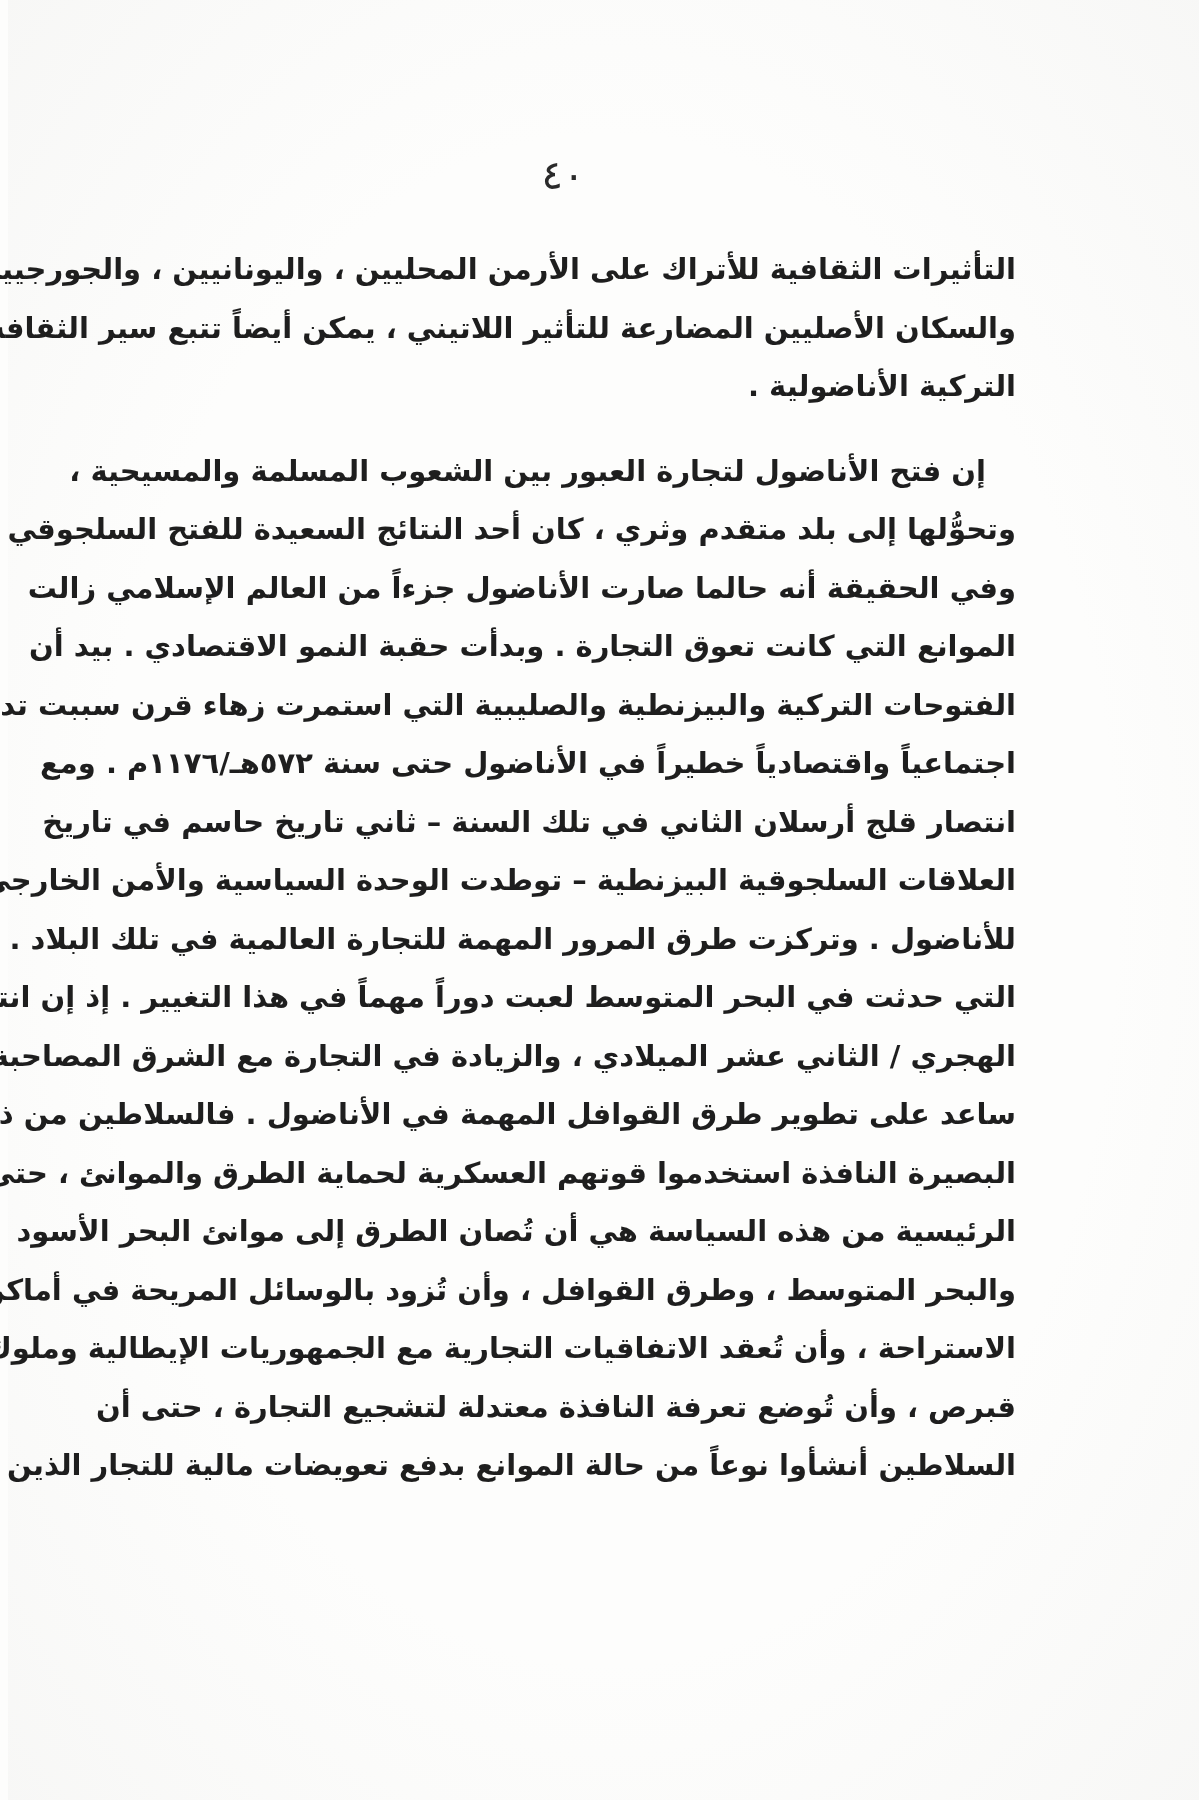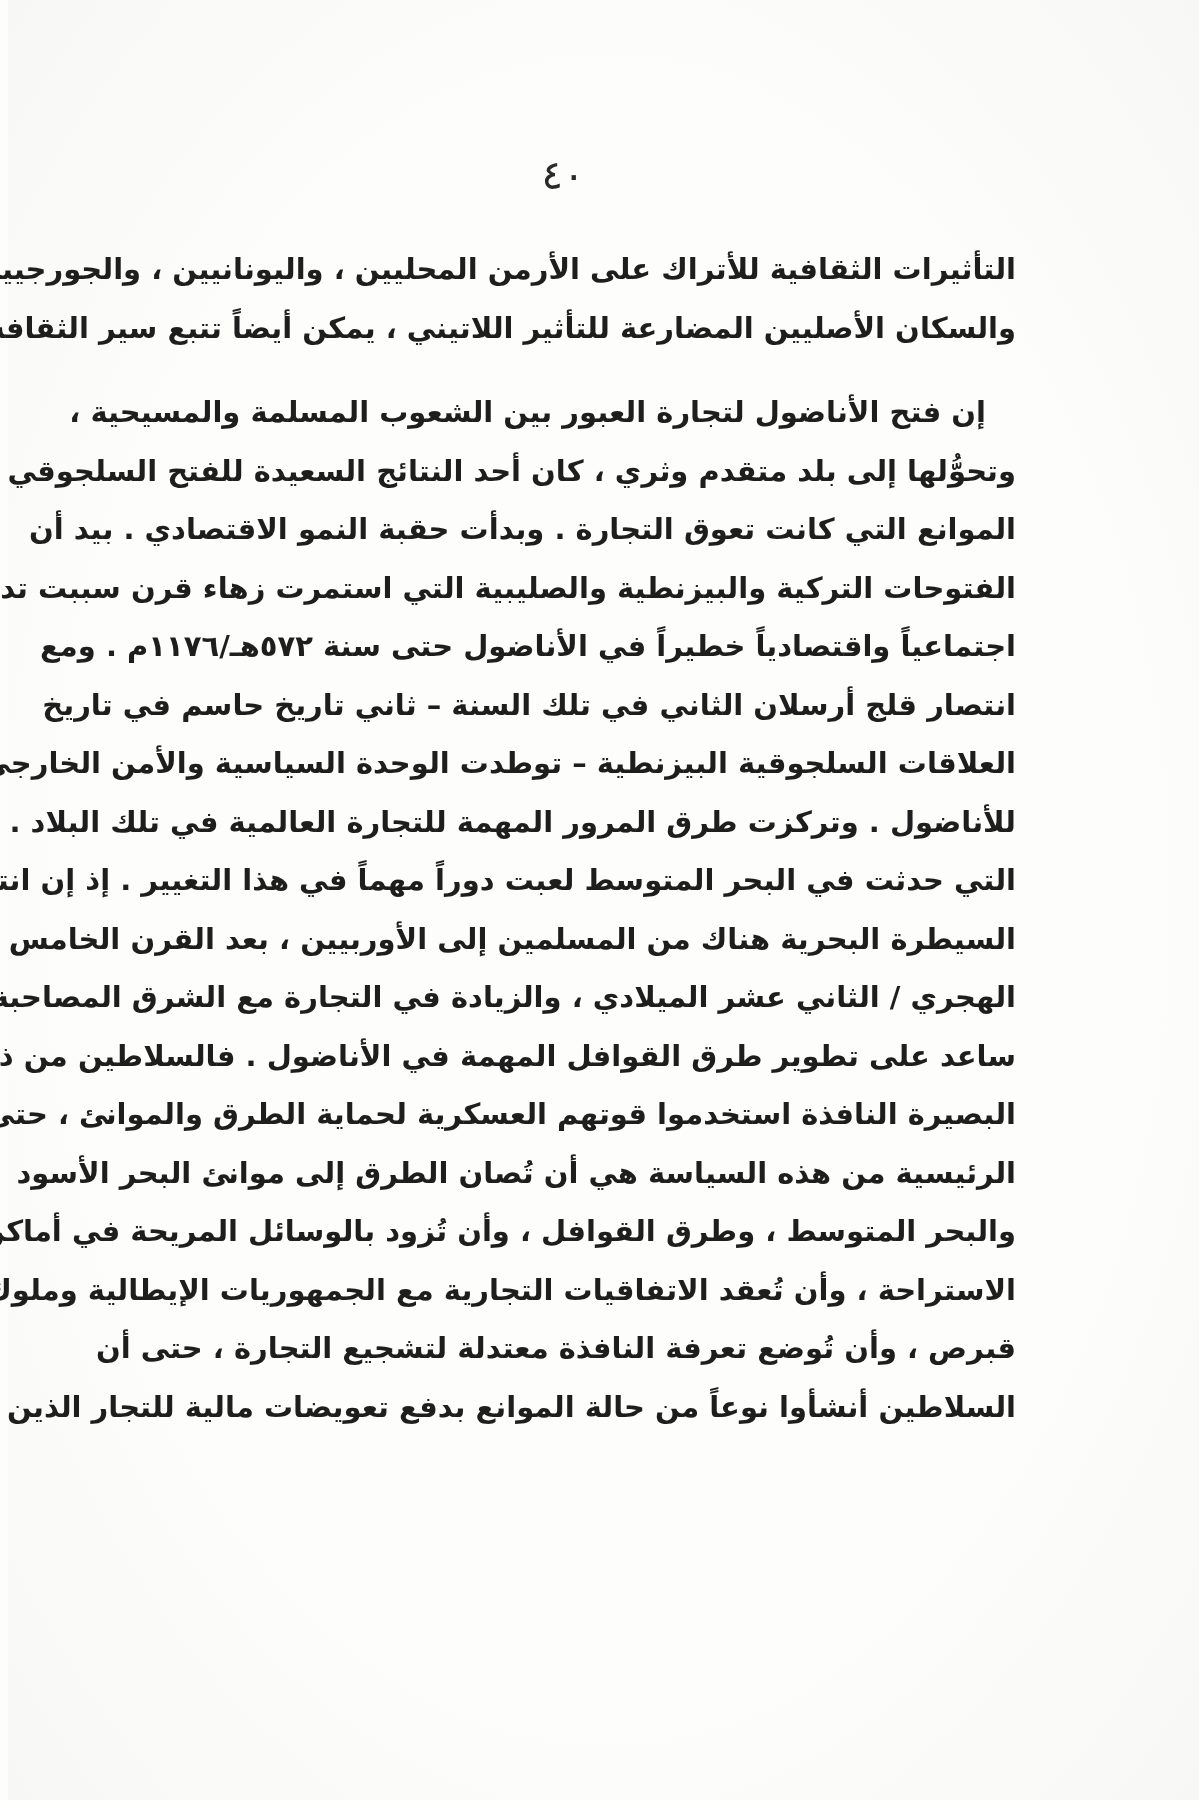"التركية الأناضولية ." span.line { html: none -> <span>التركية الأناضولية .</span> }
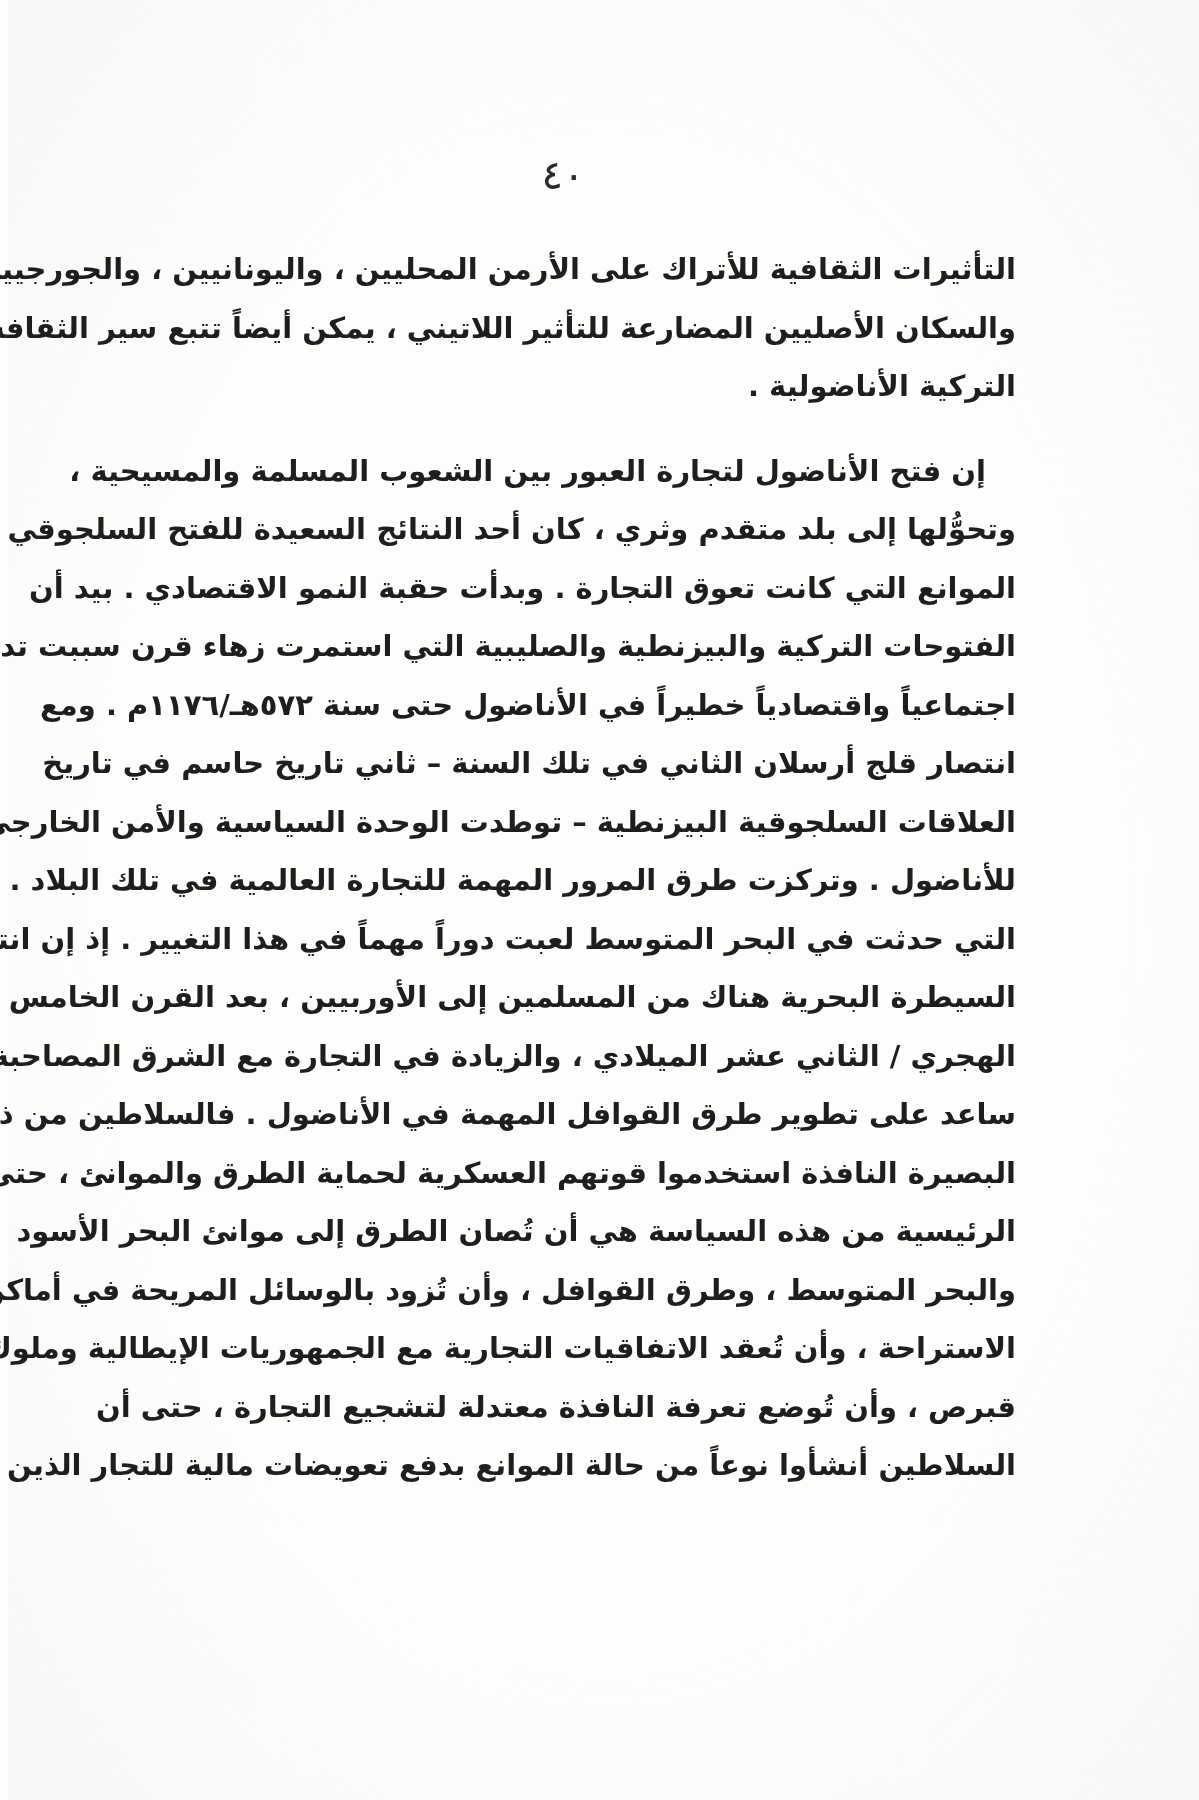"وفي الحقيقة أنه حالما صارت" span.line { html: none -> <span>وفي الحقيقة أنه حالما صارت الأناضول جزءاً من العالم الإسلامي زالت</span> }
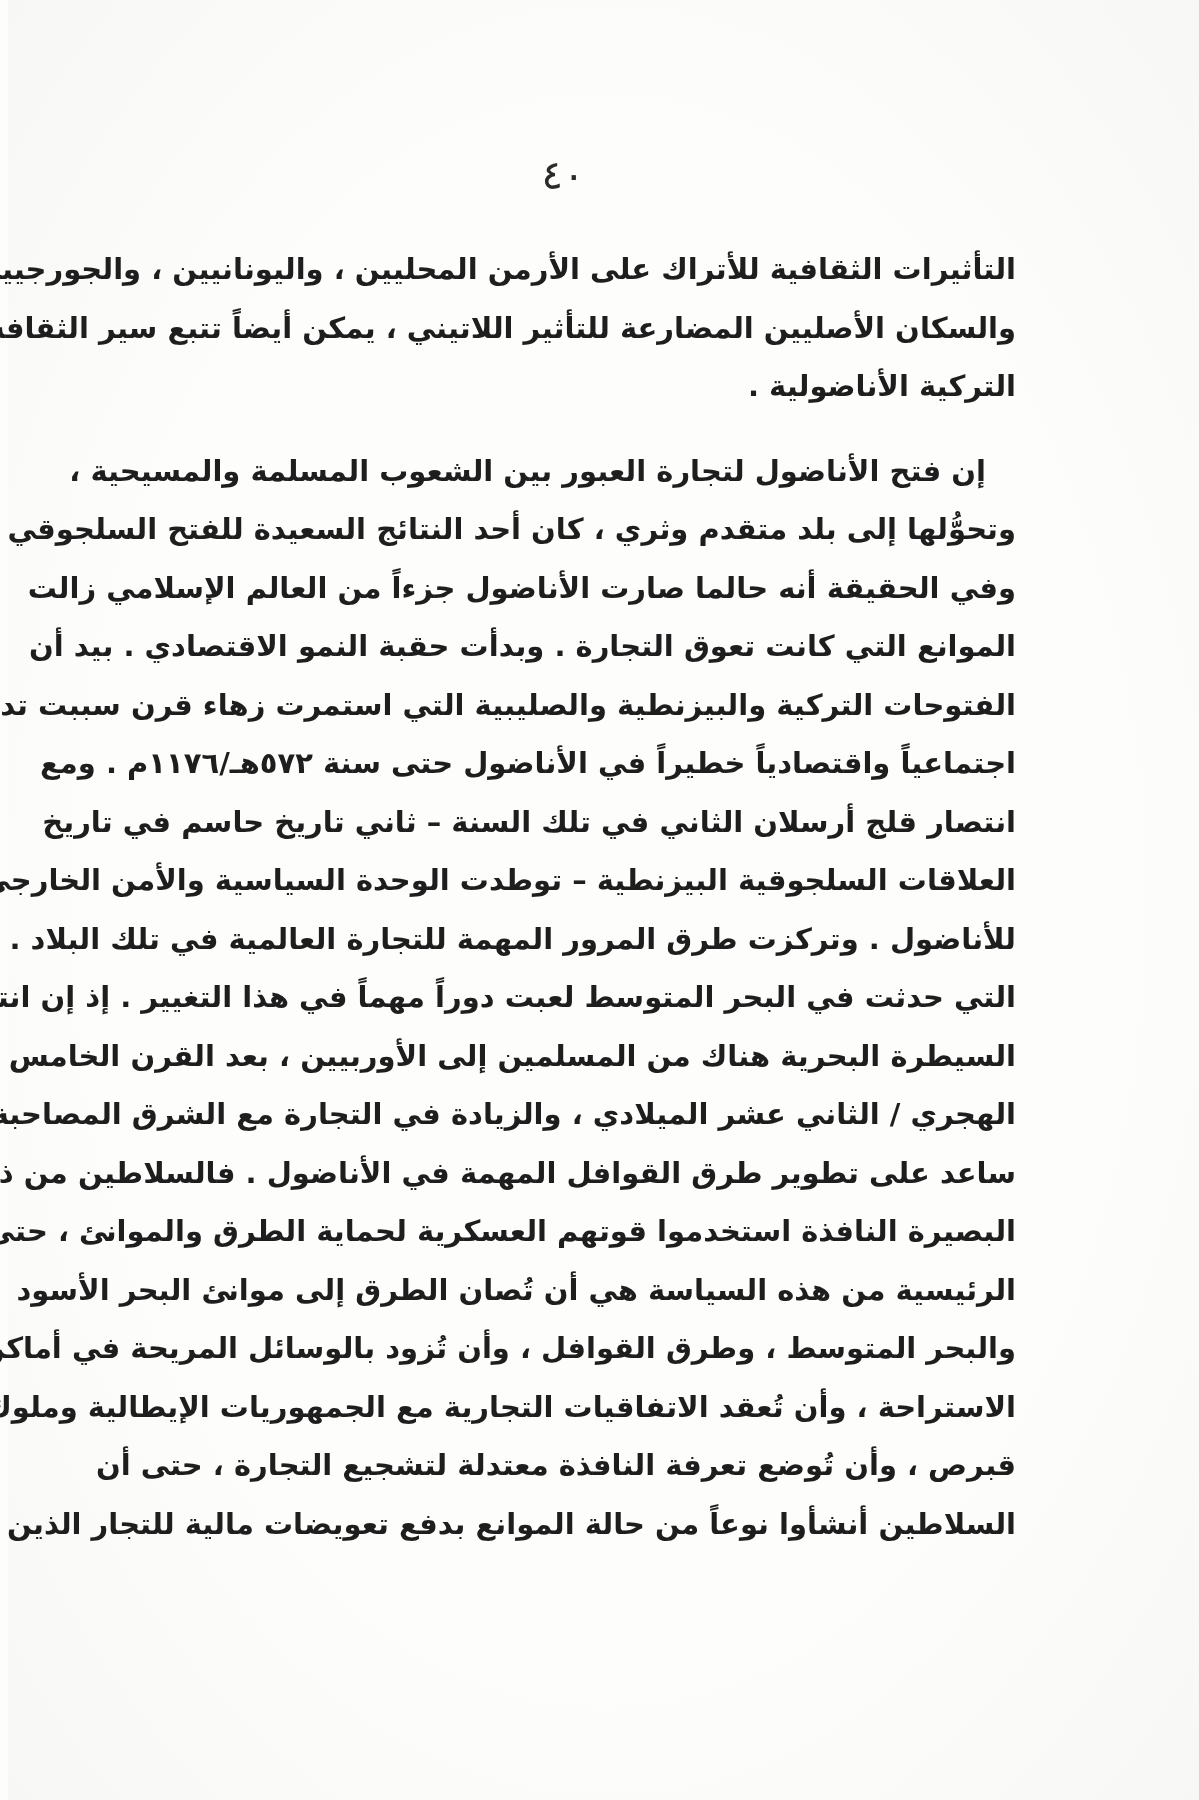"السيطرة البحرية هناك من المسلمين" span.line { html: <span>السيطرة البحرية هناك من المسلمين إلى الأوربيين ، بعد القرن الخامس</span> -> none }
